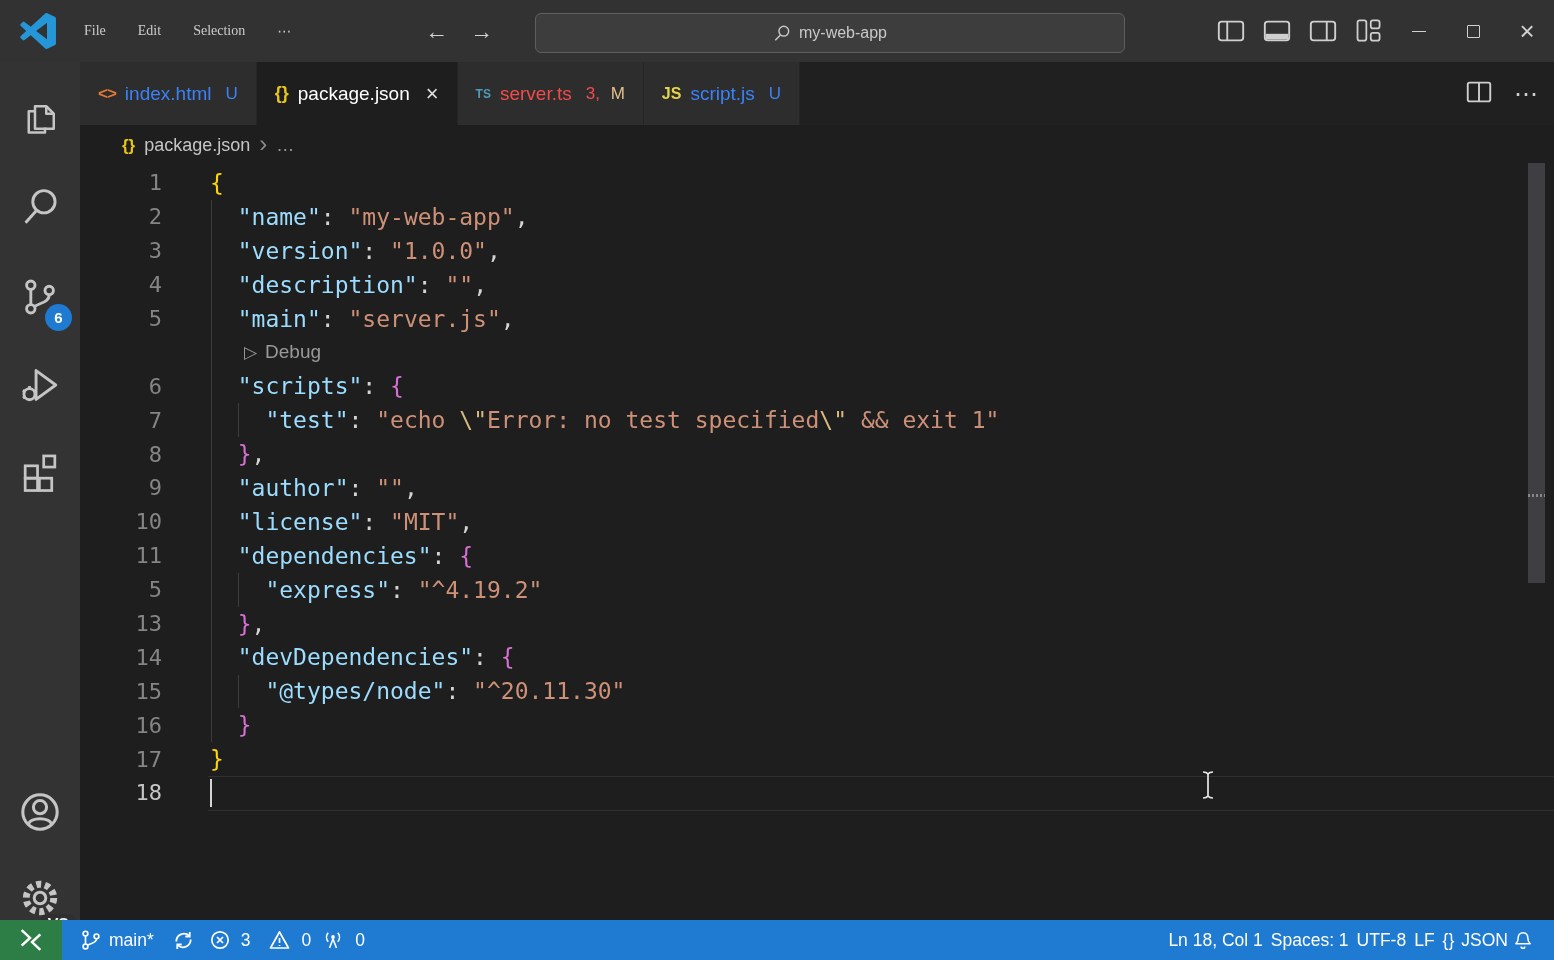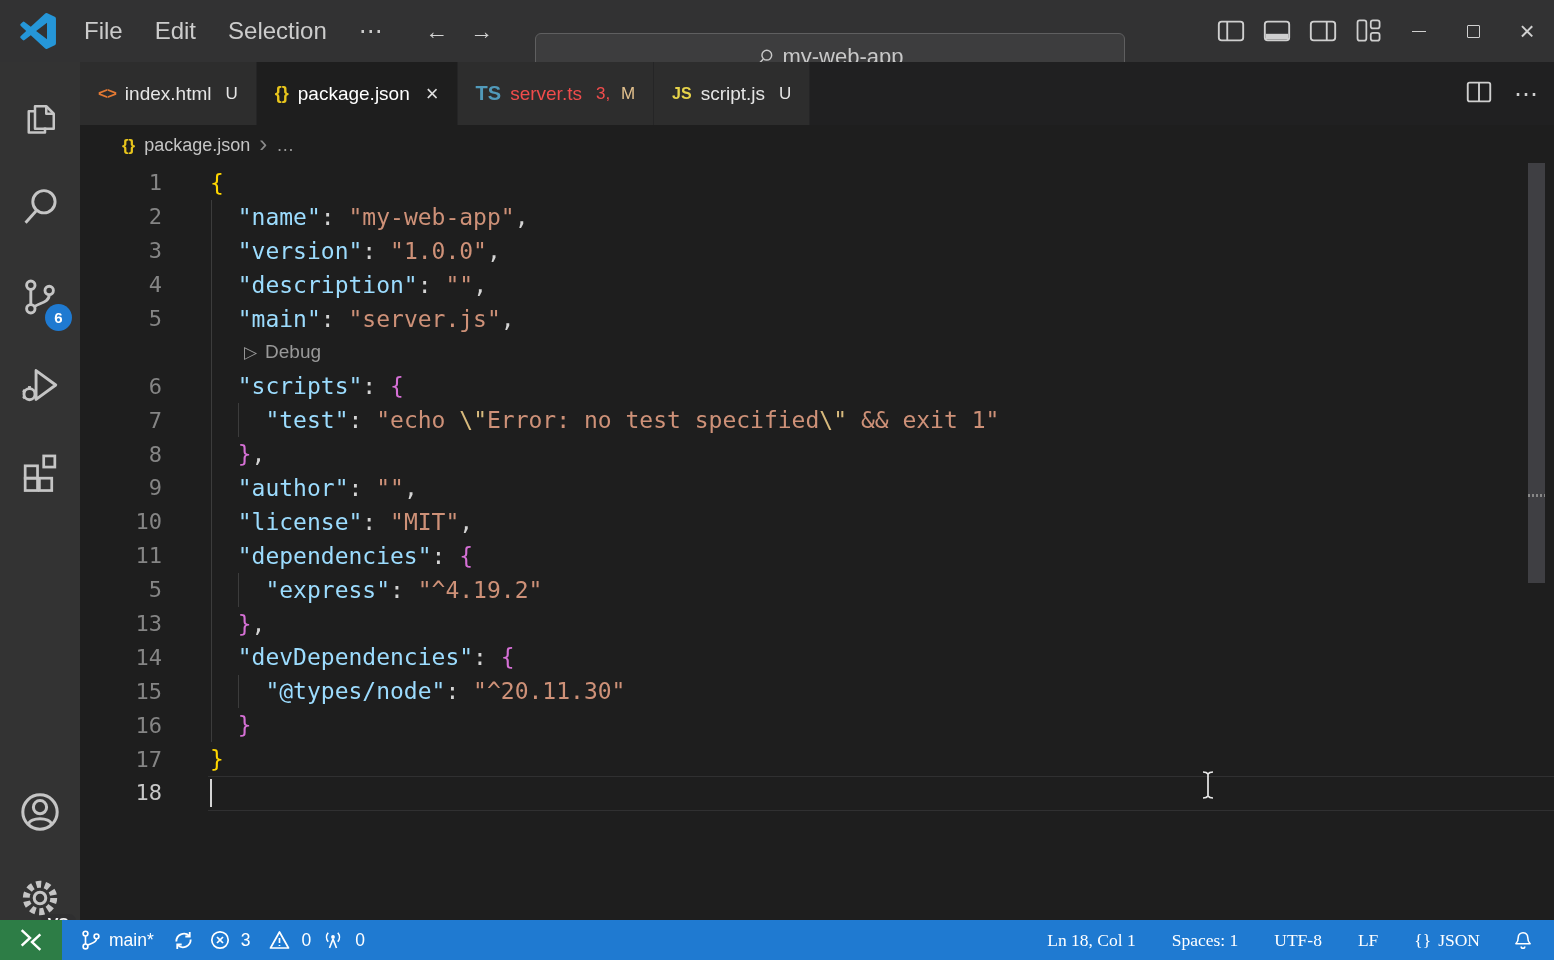"File" .menu-item { font-family: none -> Liberation Serif, serif; font-size: 24px -> 14px }
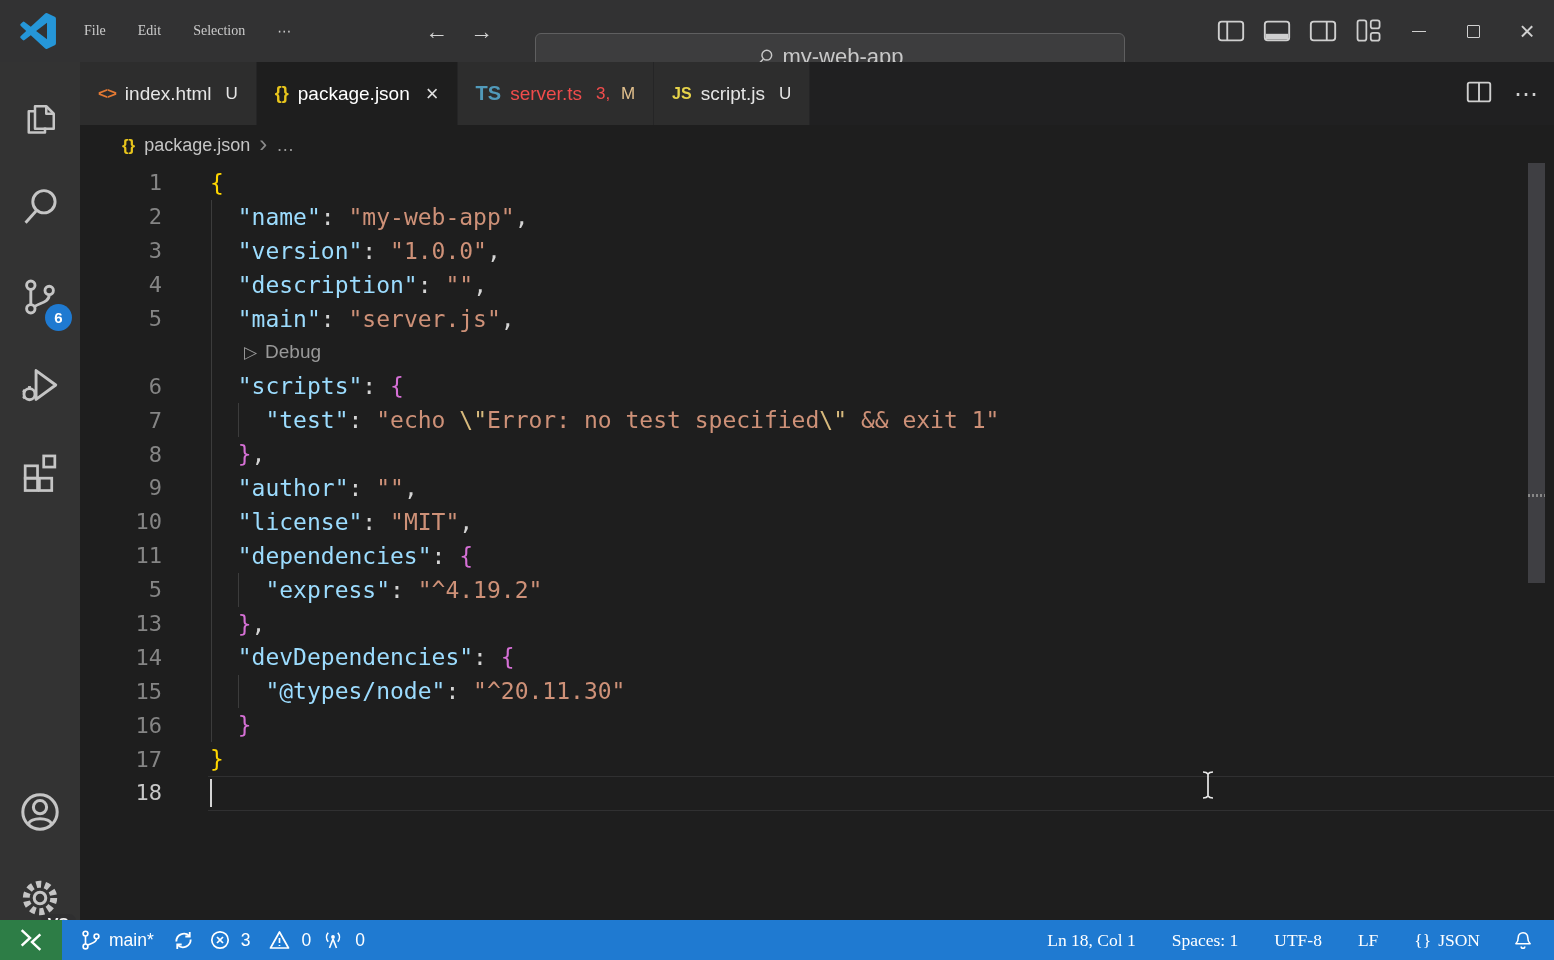"my-web-app" #command-center { font-size: 22px -> 16px; height: 48px -> 40px; margin-top: 20px -> none }
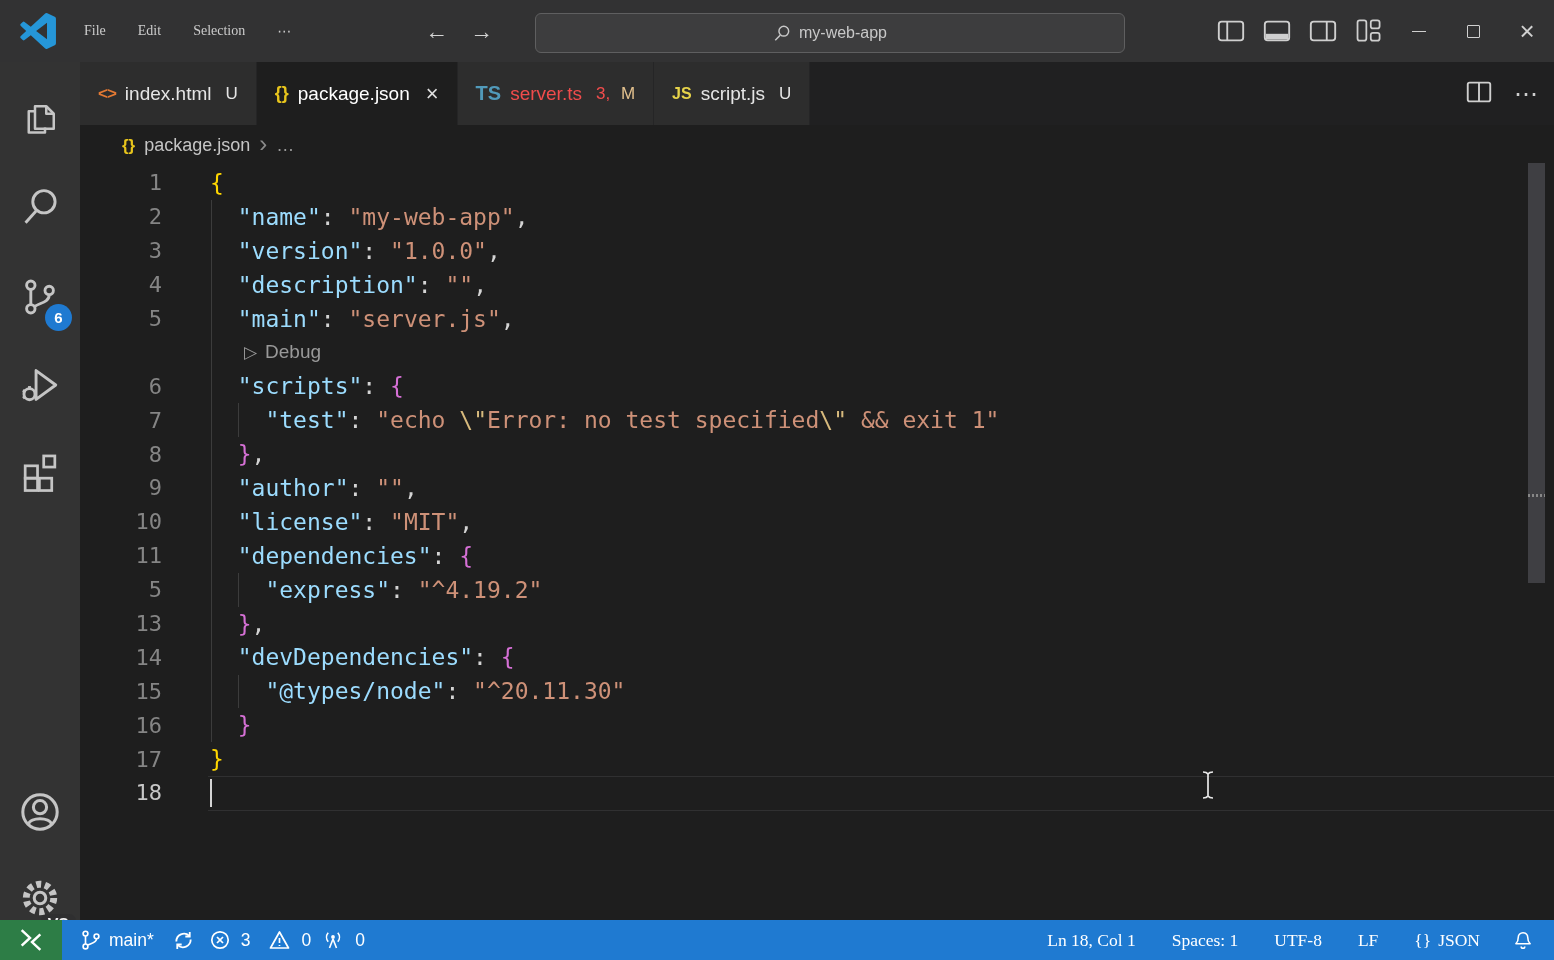"index.html" .tlabel.untracked, .tbadge.untracked { color: #e5e5e5 -> #3b82f6 }
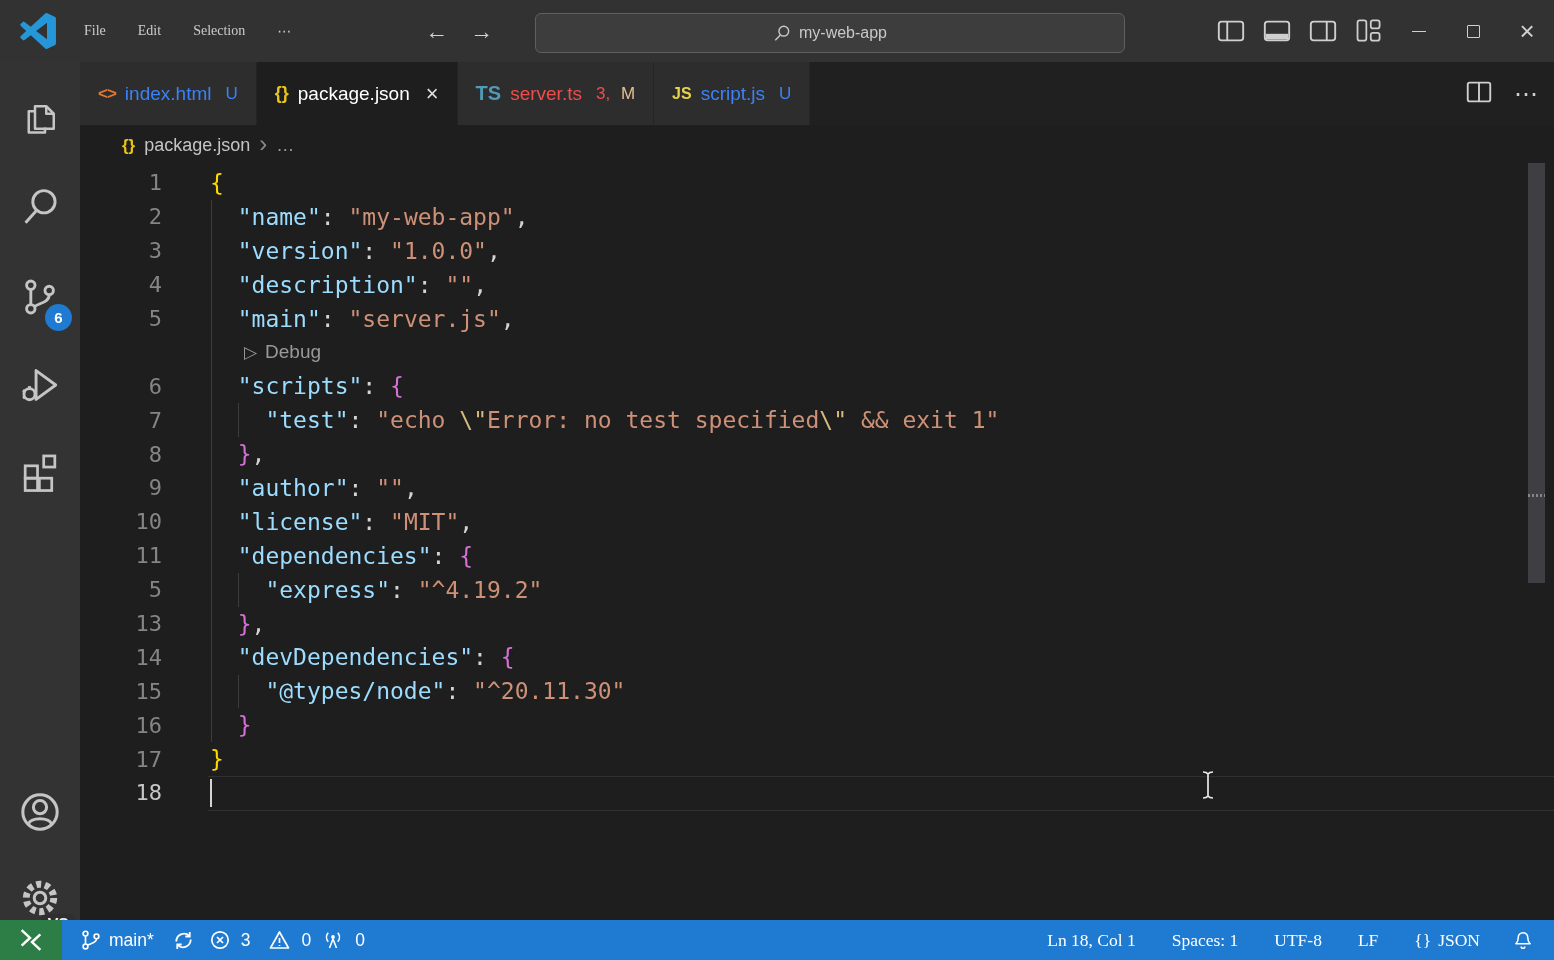"TS" .ticon.ts { font-size: 20px -> 12px }
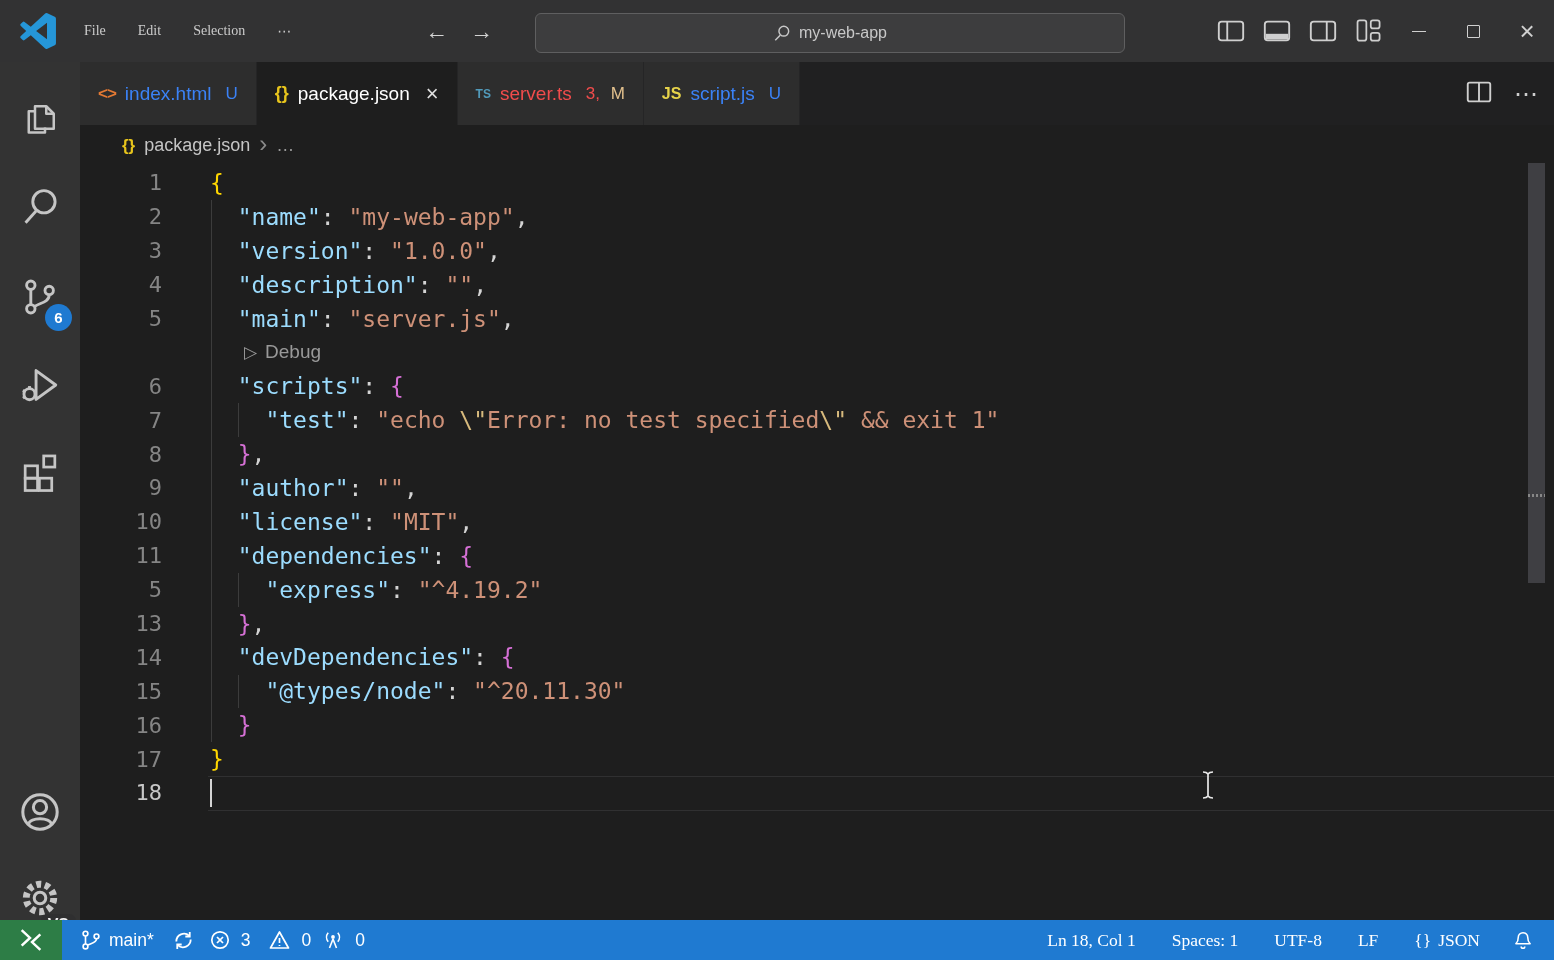"Ln 18, Col 1" #sb-right { font-family: Liberation Serif, serif -> none; gap: 28px -> none }
